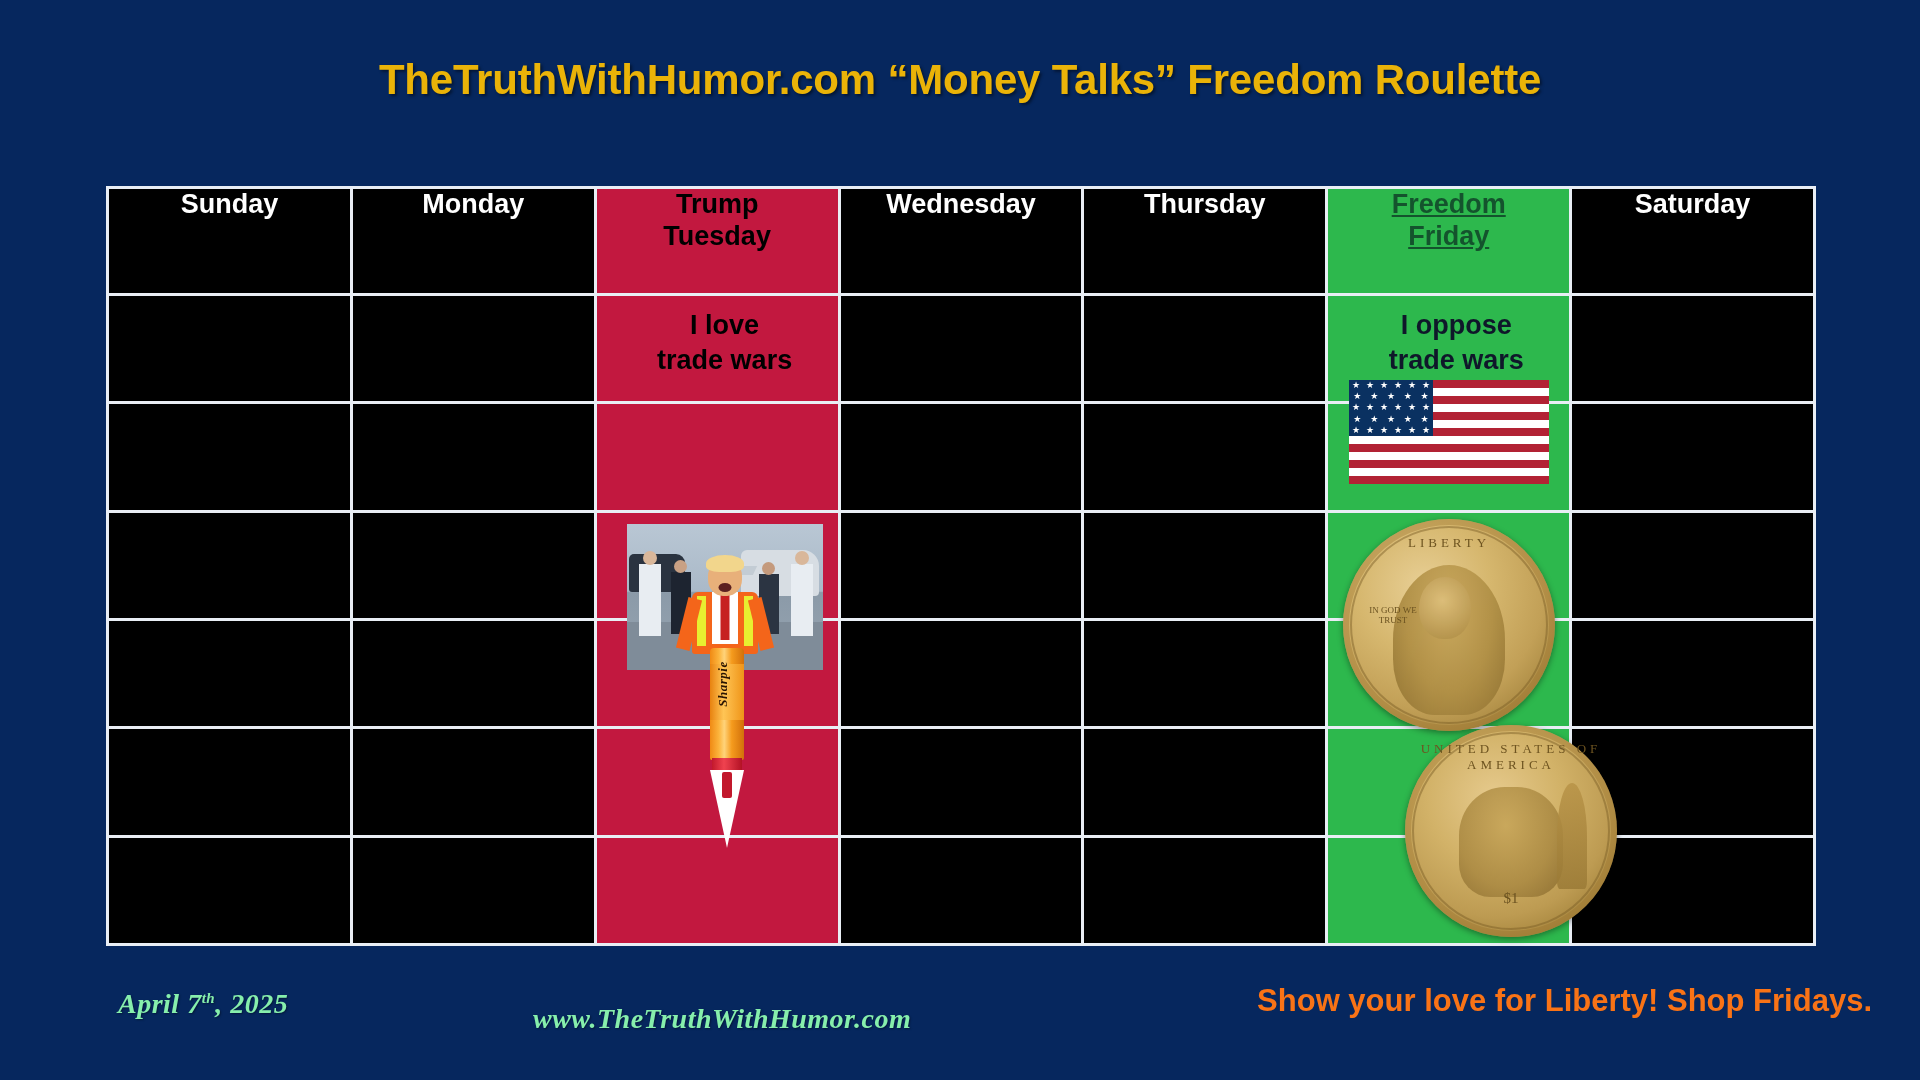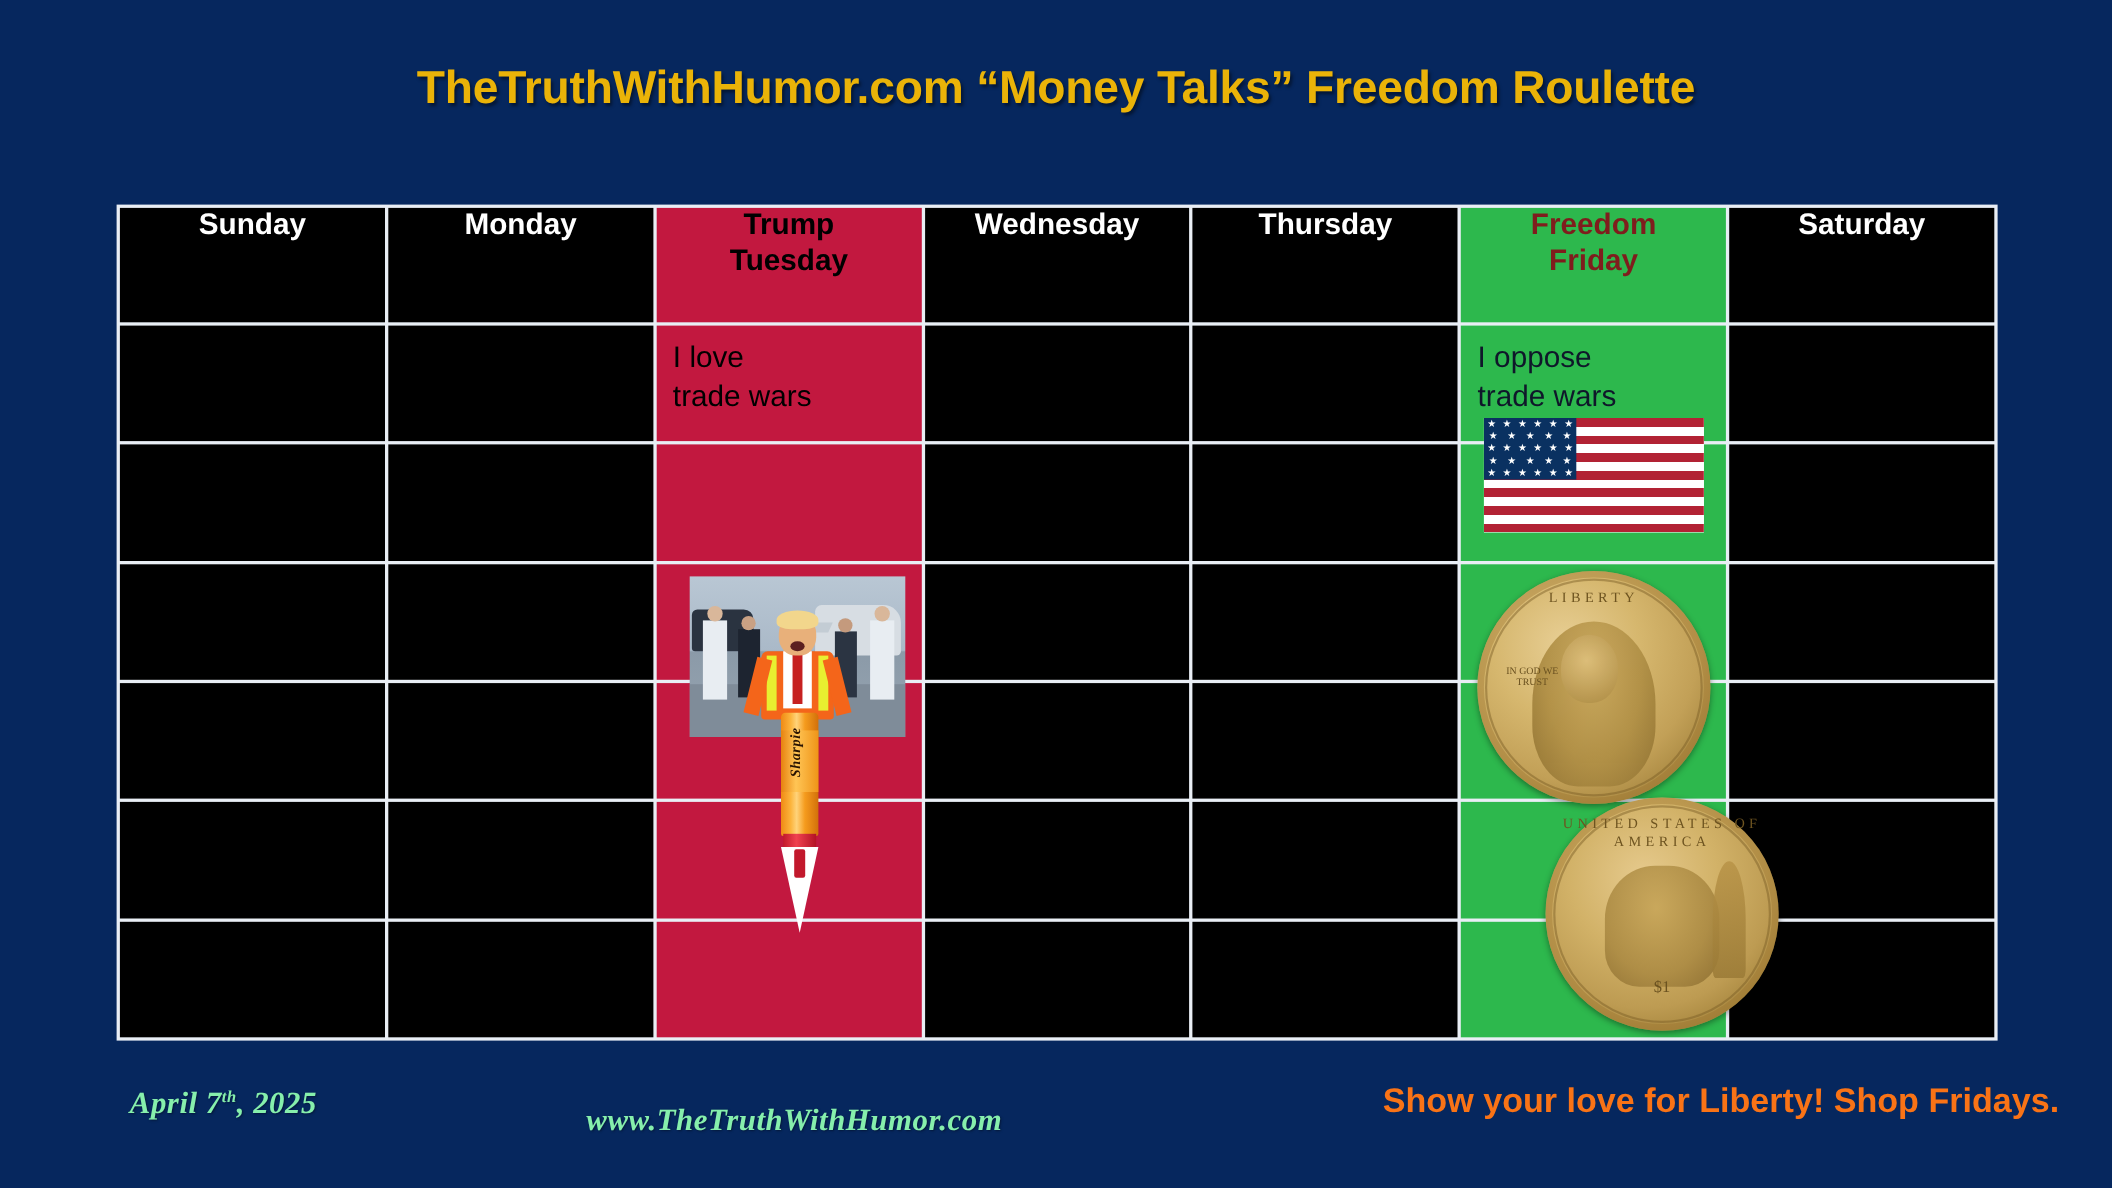"Freedom" .hdr.green { color: #7f1d1d -> #14532d; text-decoration: none -> underline }
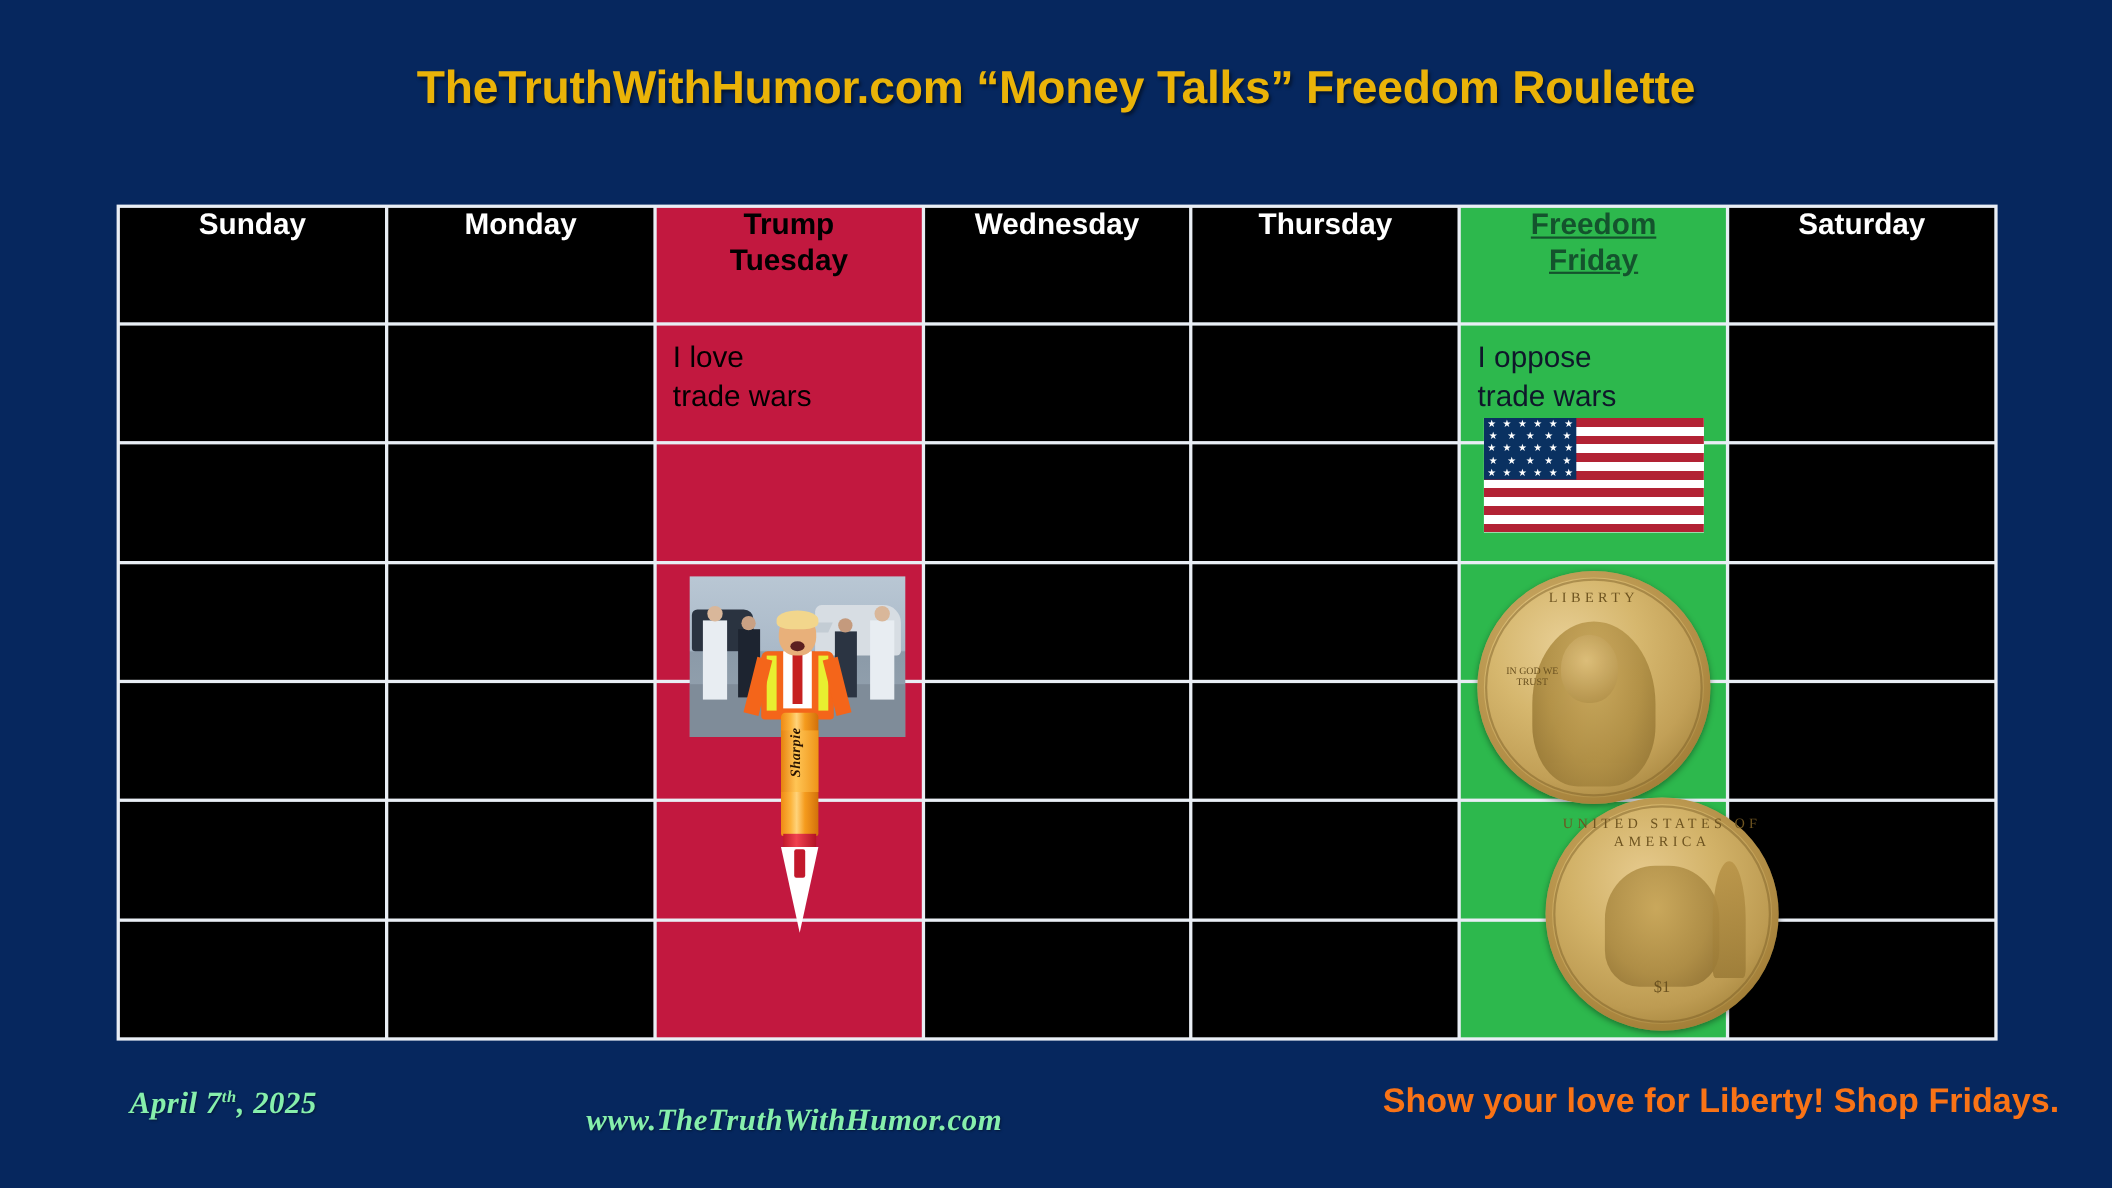"I love" .cell-text { font-weight: normal -> bold; text-align: none -> center }
